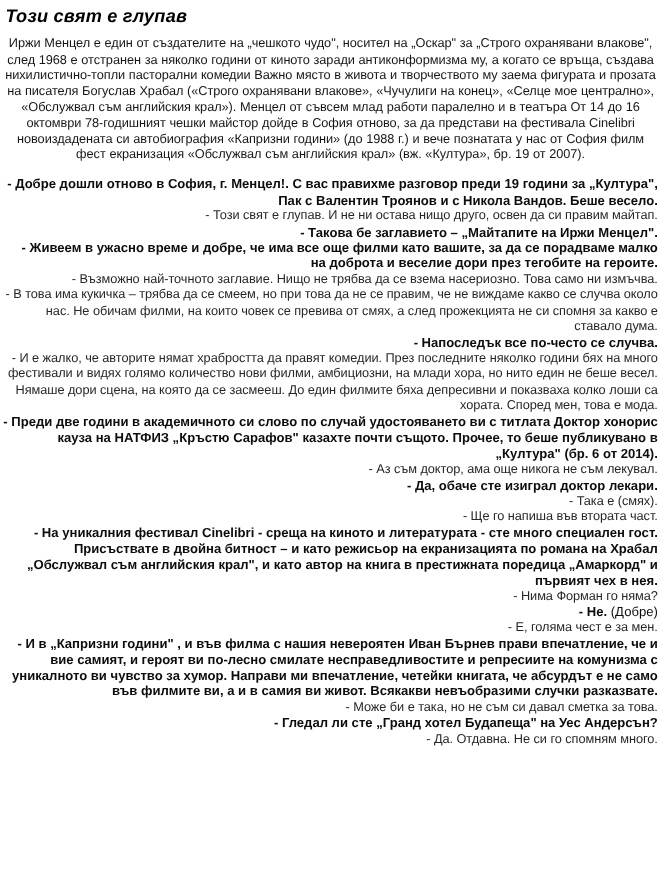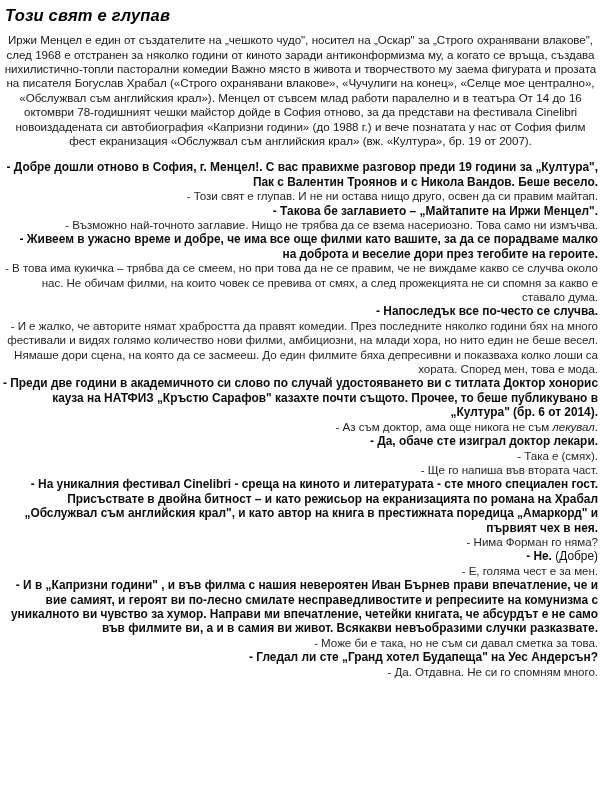"- Възможно най-точното заглавие. Нищо" p.line { order: before "- Живеем в ужасно време" -> after "- Живеем в ужасно време" }
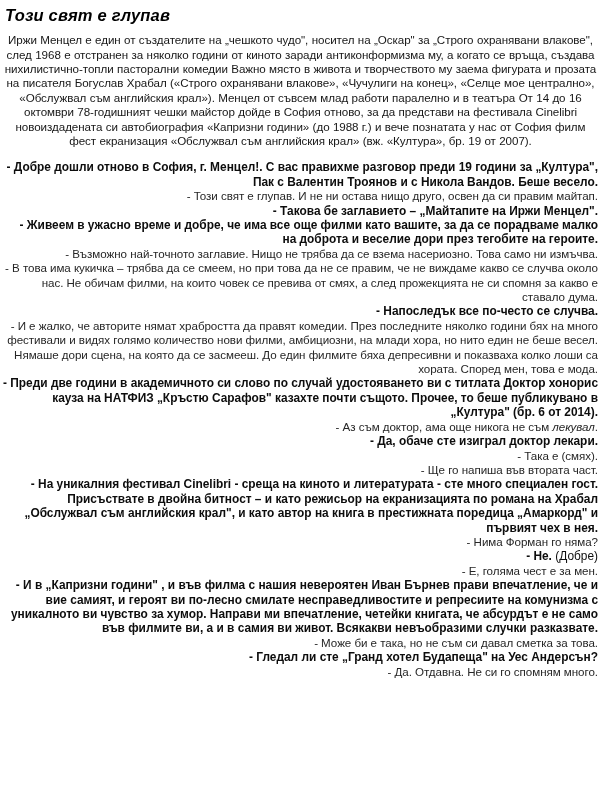"лекувал" .ital { font-style: italic -> none }
